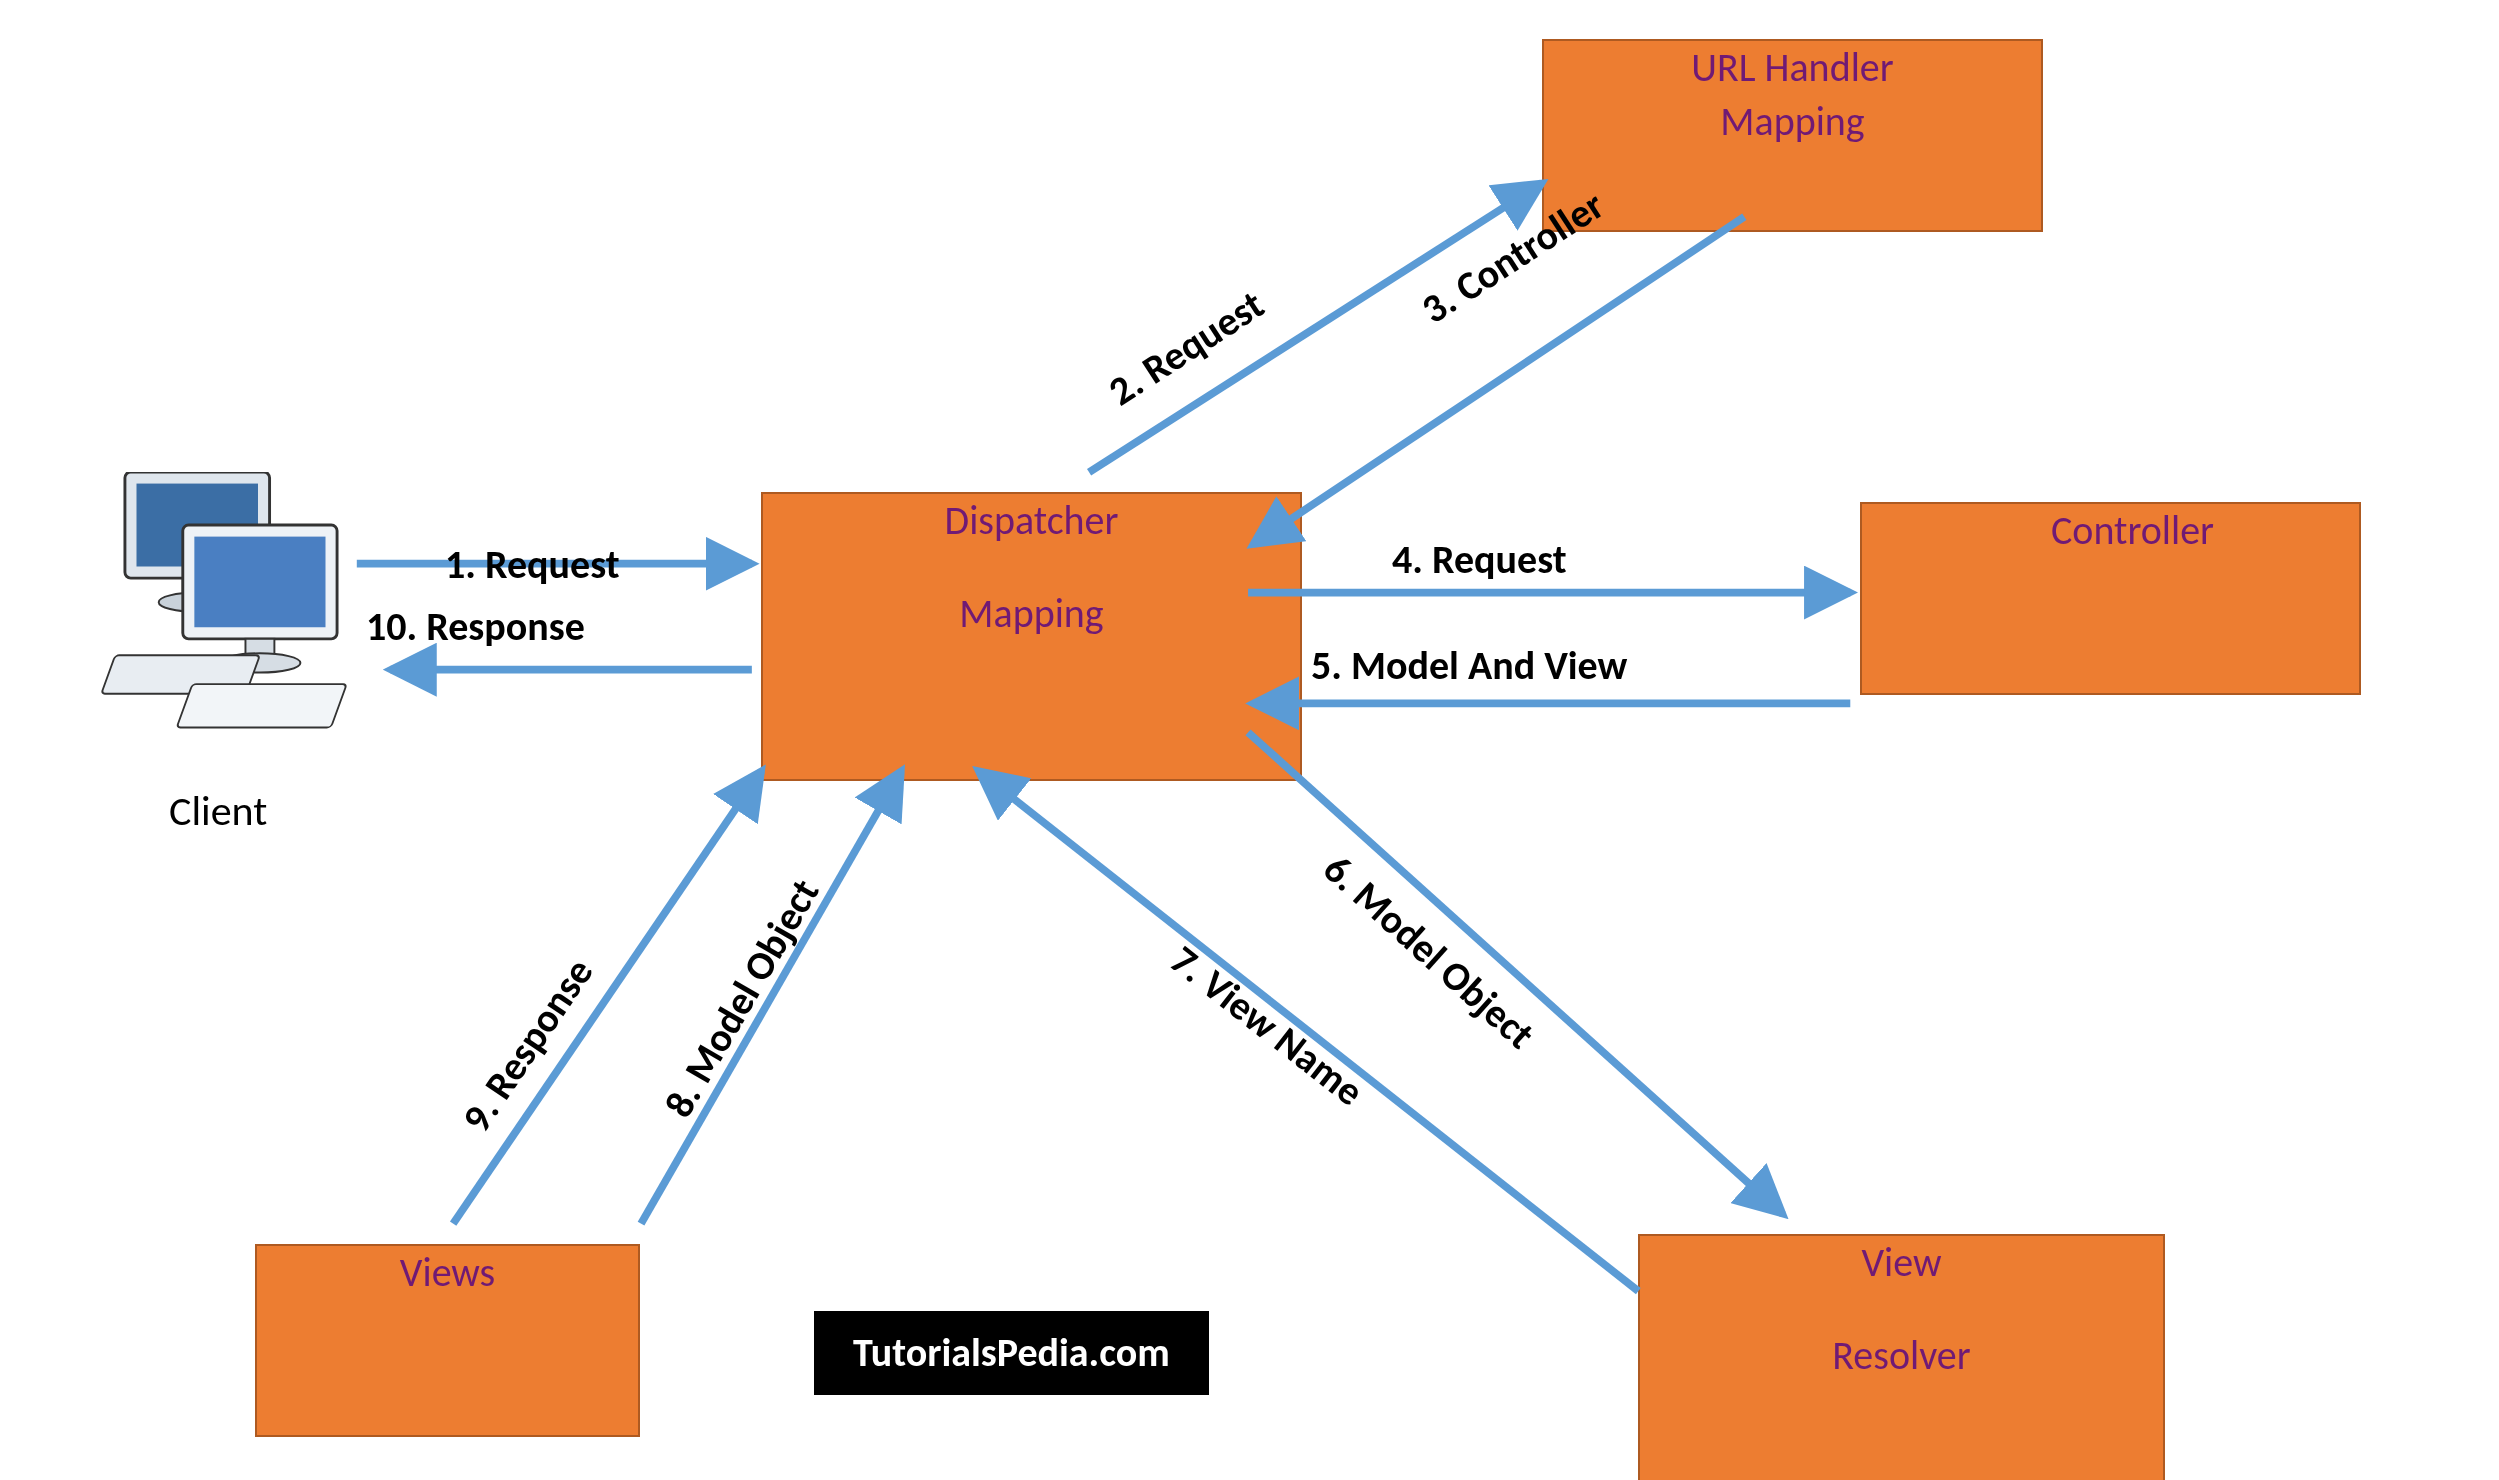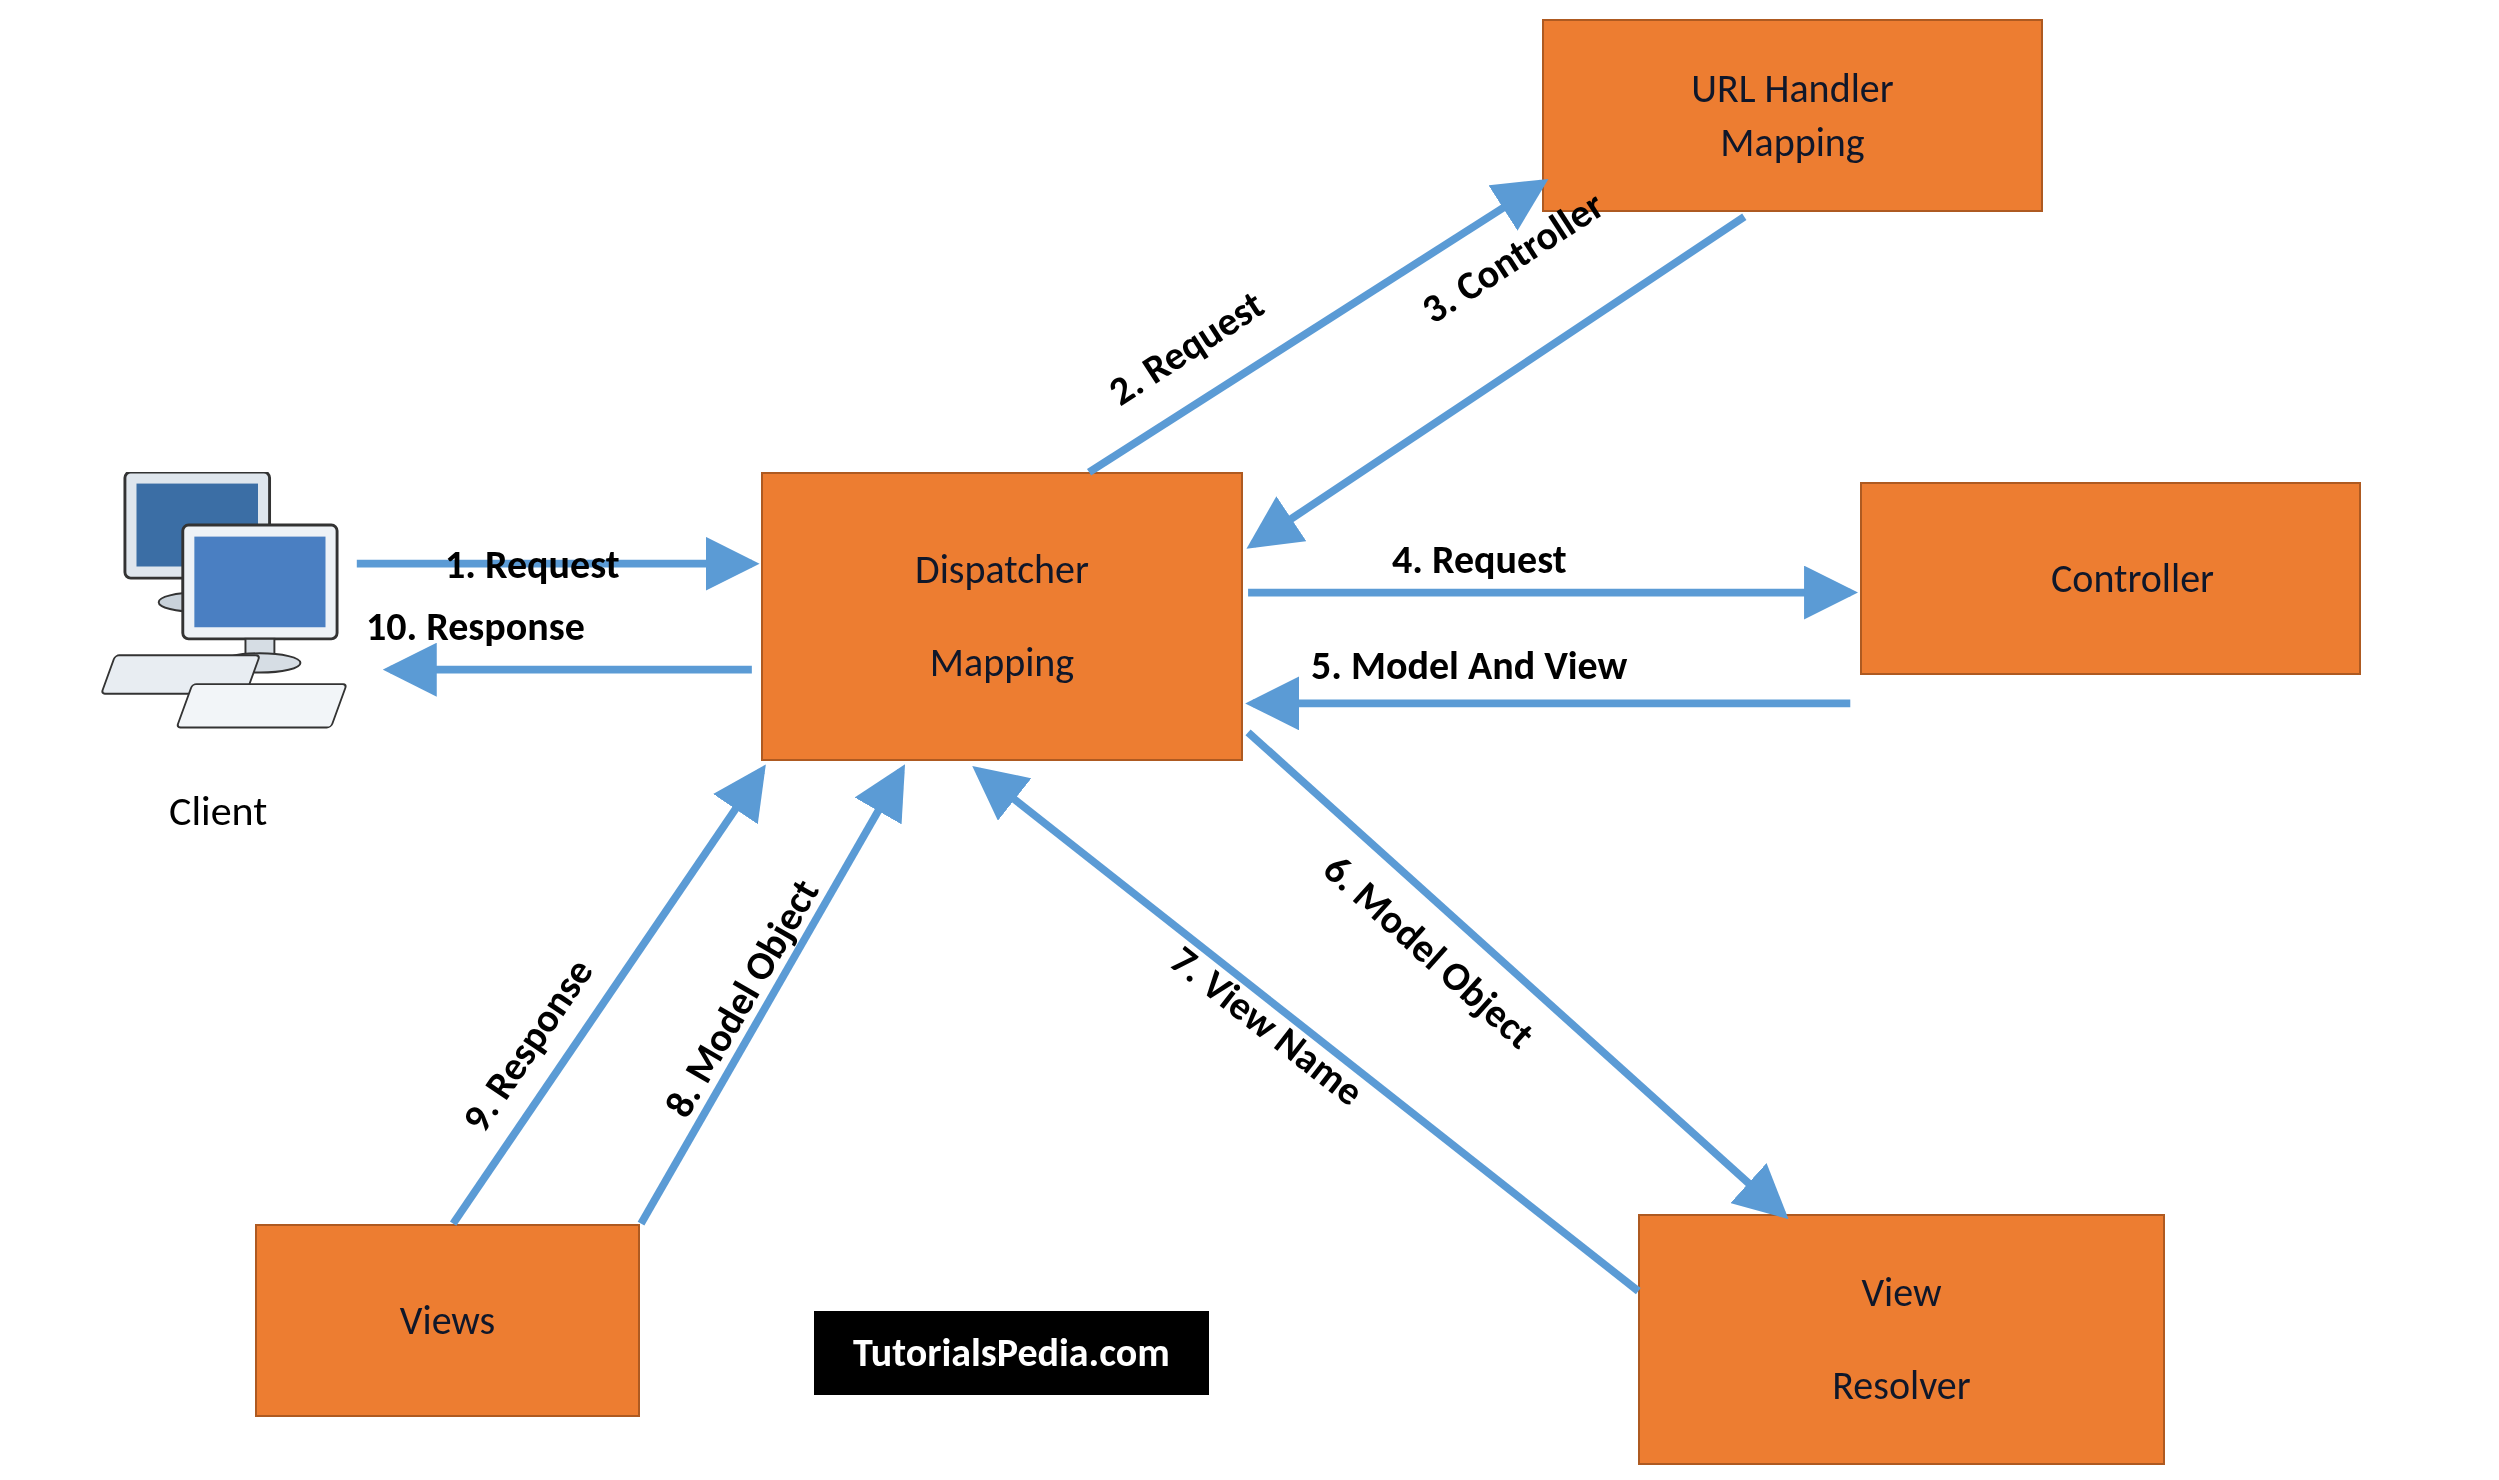"URL Handler" .box { color: #0f172a -> #701a75; justify-content: center -> flex-start; margin-top: none -> 20px }
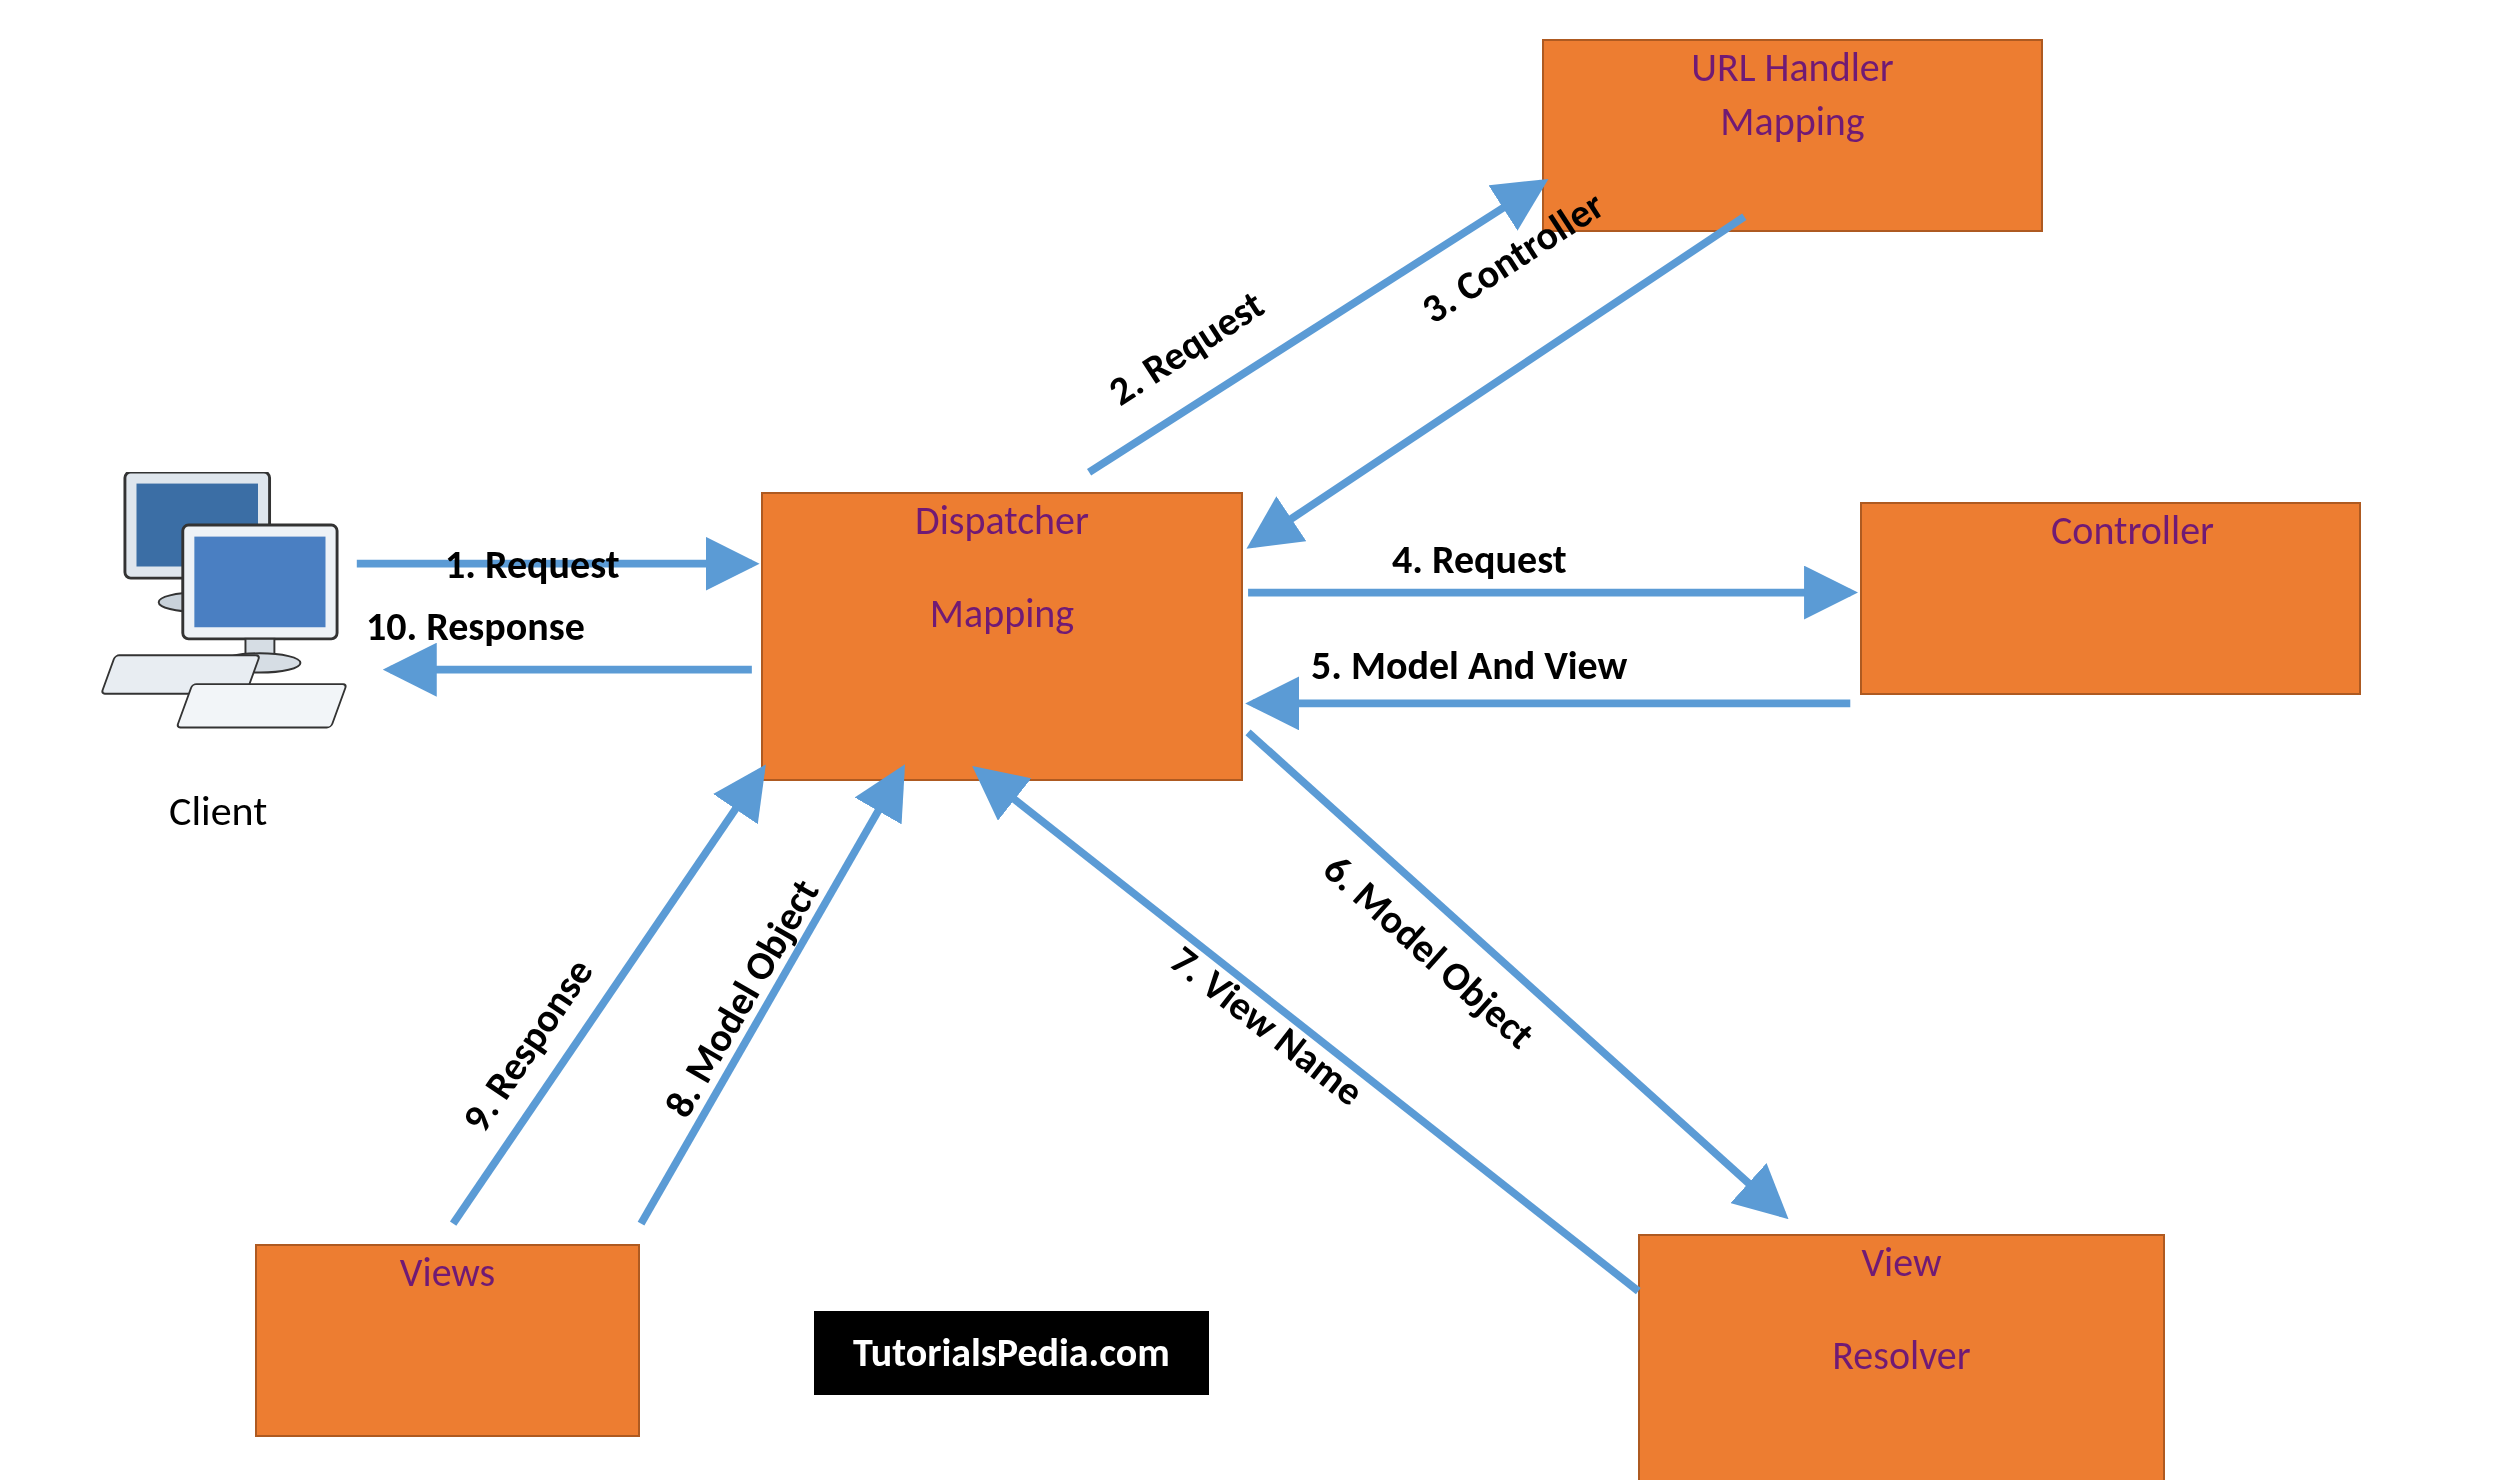"Dispatcher" div.box { width: 482px -> 541px }
